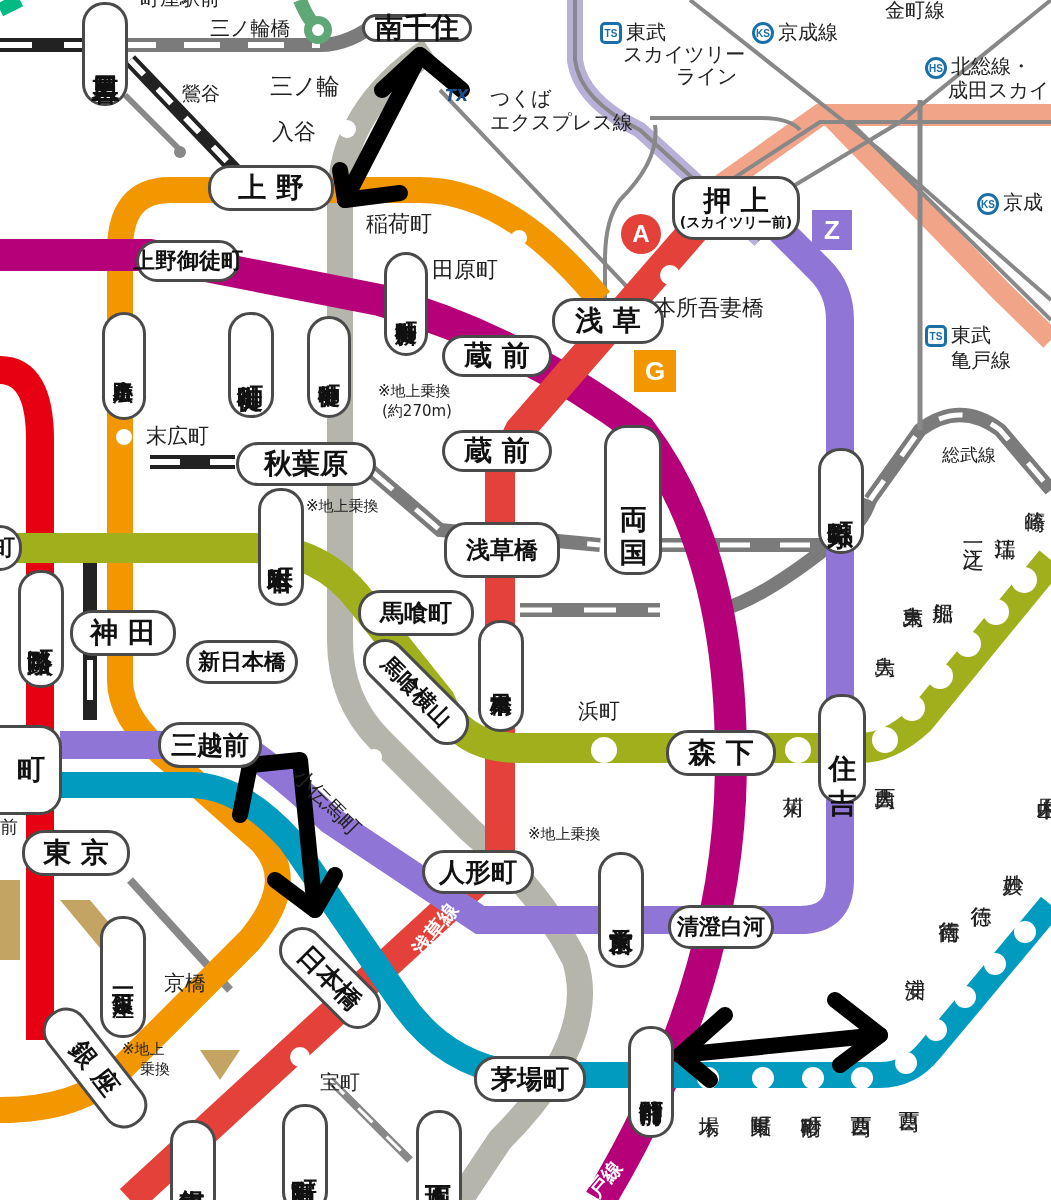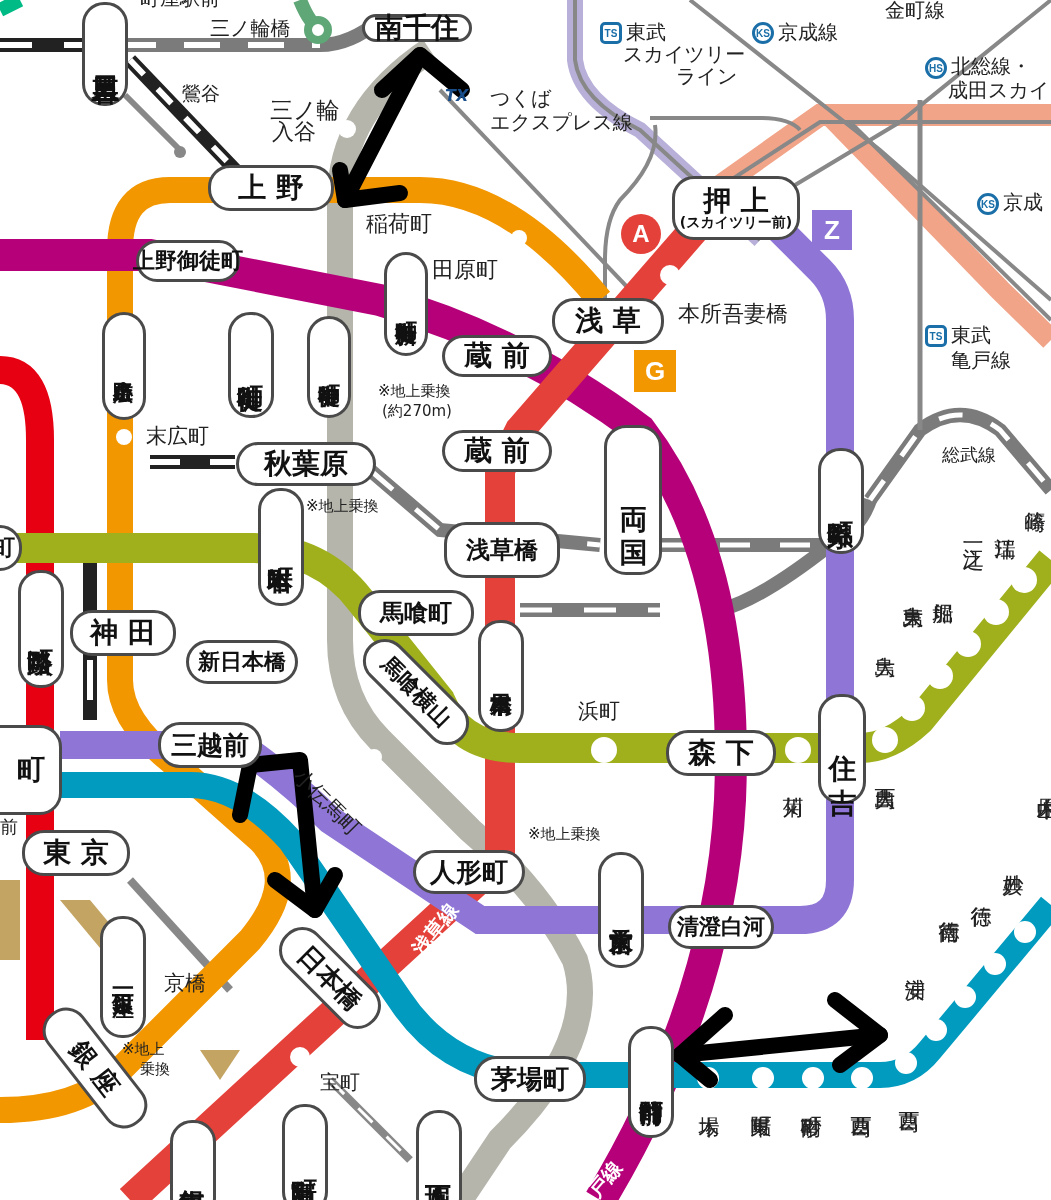"三ノ輪" div.lbl { margin-top: 24px -> none }
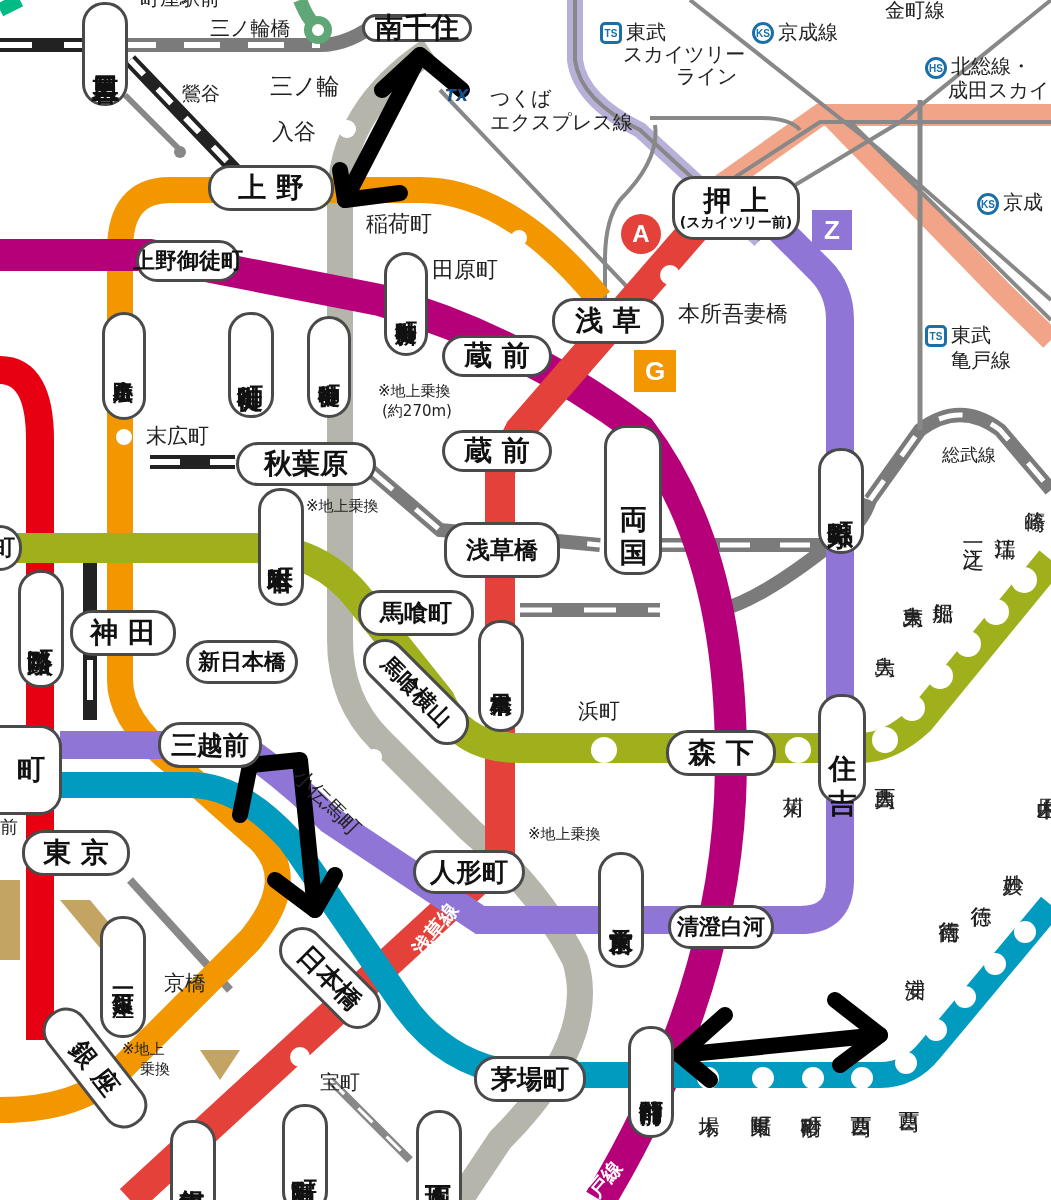"本所吾妻橋" div.lbl { left: 678px -> 654px; margin-top: 6px -> none }
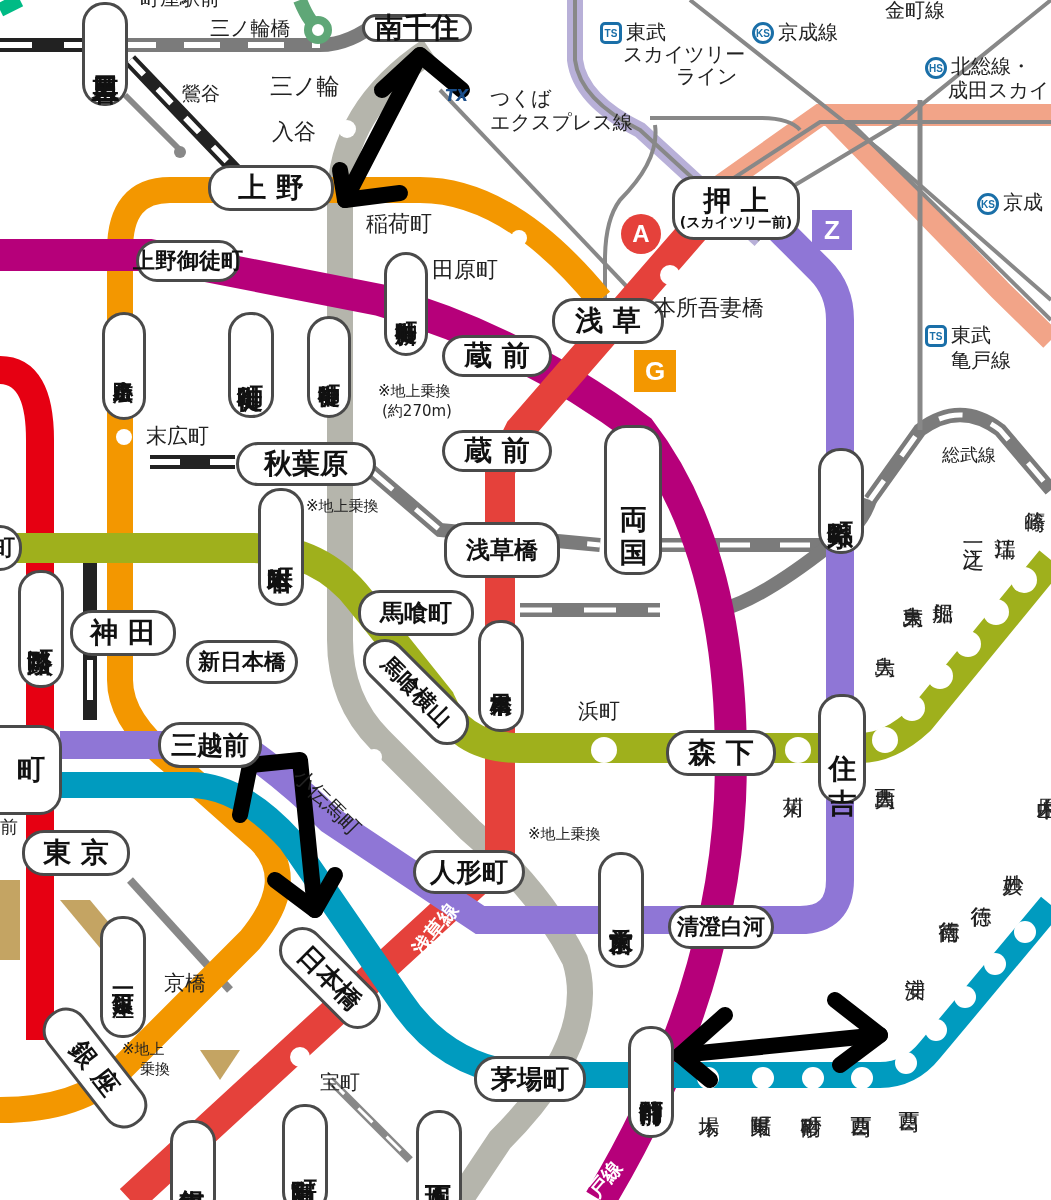"人形町" div.stn { left: 413px -> 422px }
